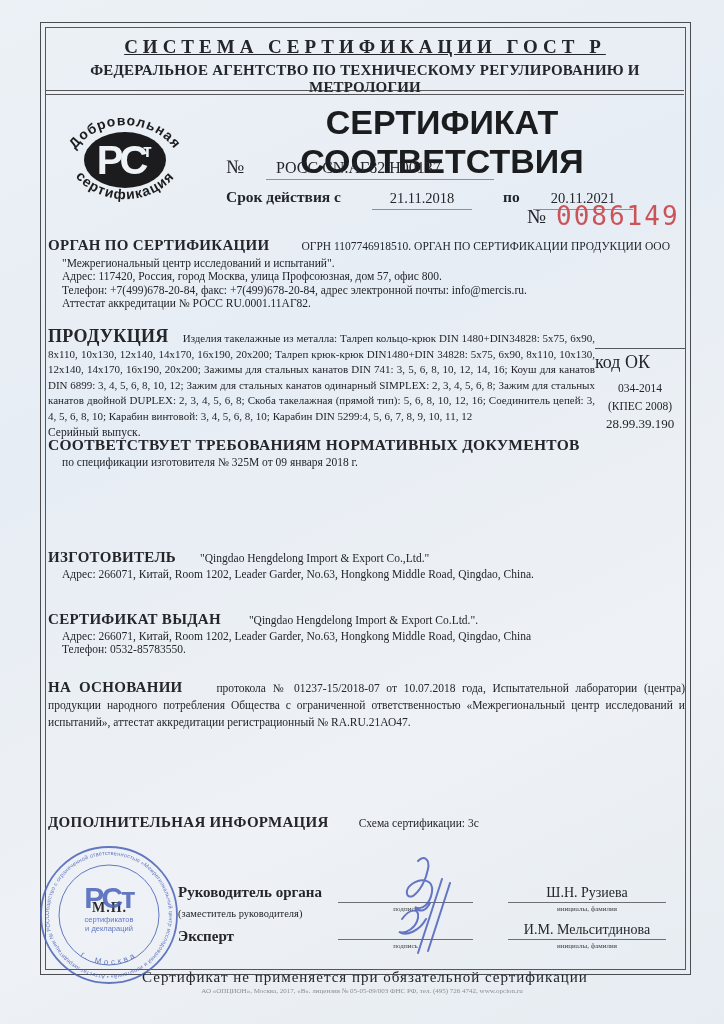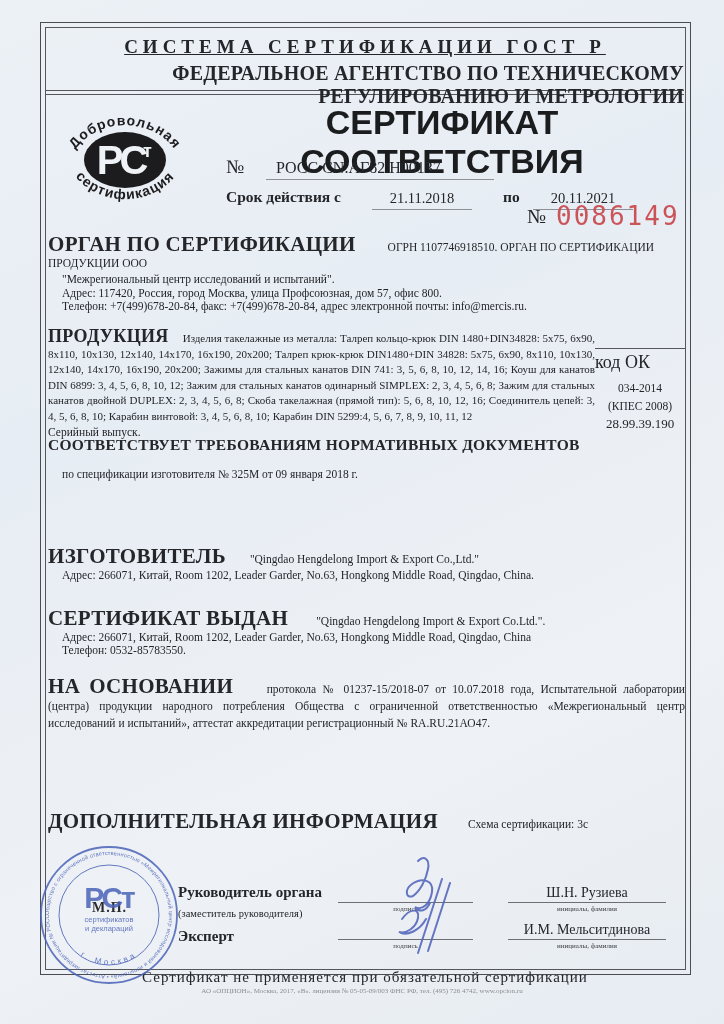"ФЕДЕРАЛЬНОЕ АГЕНТСТВО ПО ТЕХНИЧЕСКОМУ" .band-agency { font-size: 20px -> 15px; text-align: right -> center }
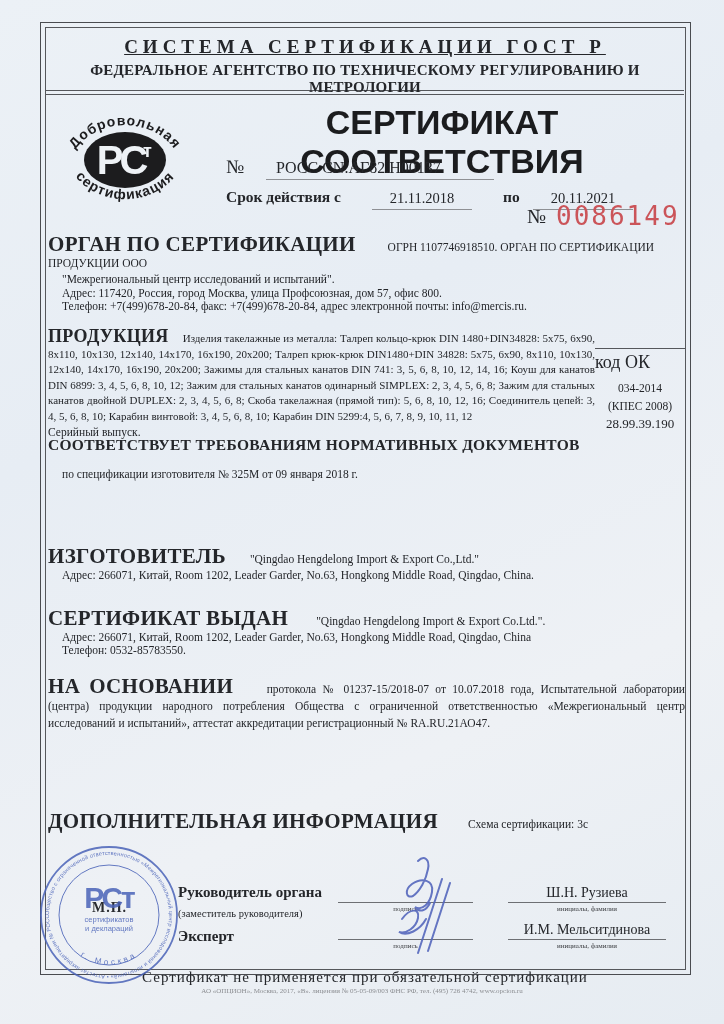"ОРГАН ПО СЕРТИФИКАЦИИ" .sec-h { font-size: 21px -> 15px }
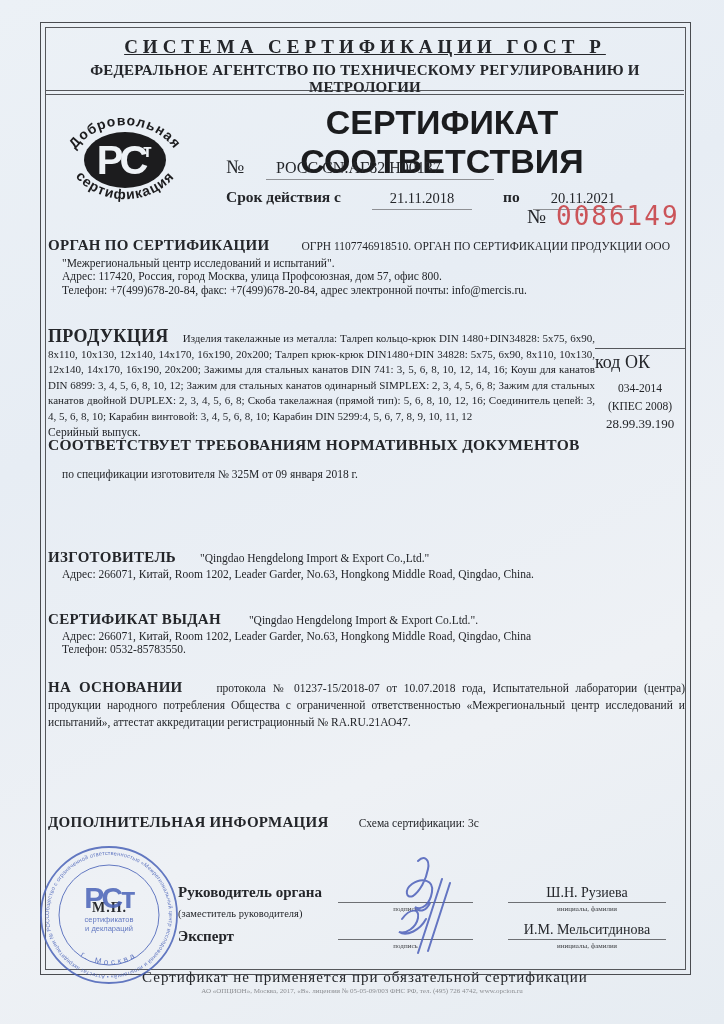"Аттестат аккредитации № РОСС" div { html: none -> <div>Аттестат аккредитации № РОСС RU.0001.11АГ82.</div> }
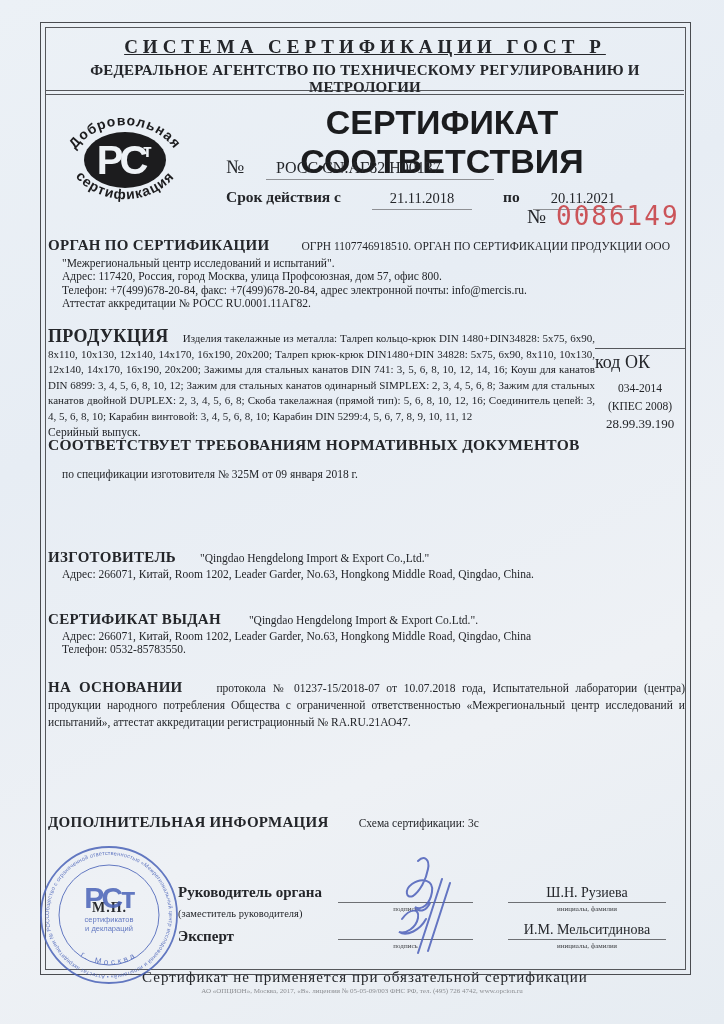"по спецификации изготовителя № 325М" div.body-t { margin-top: 16px -> 4px }
